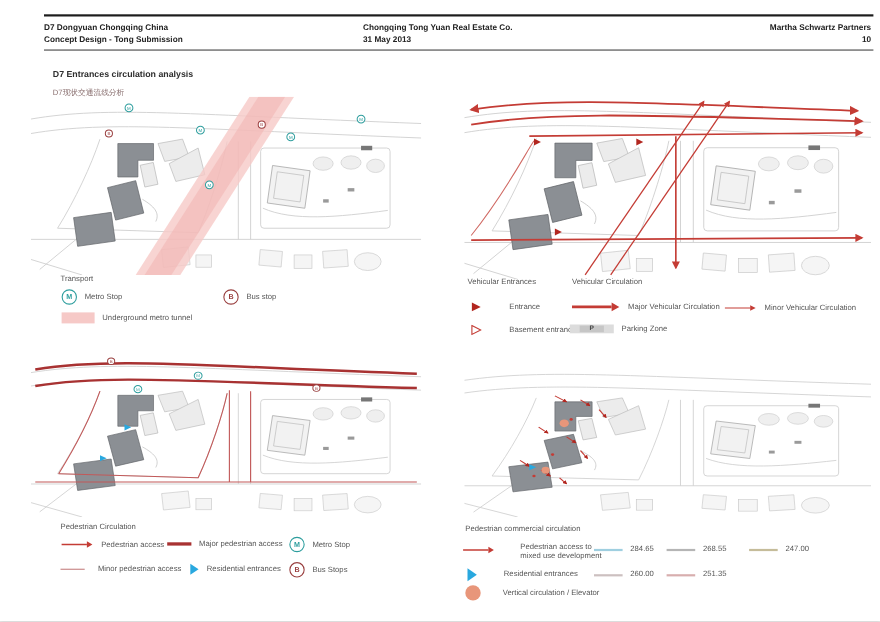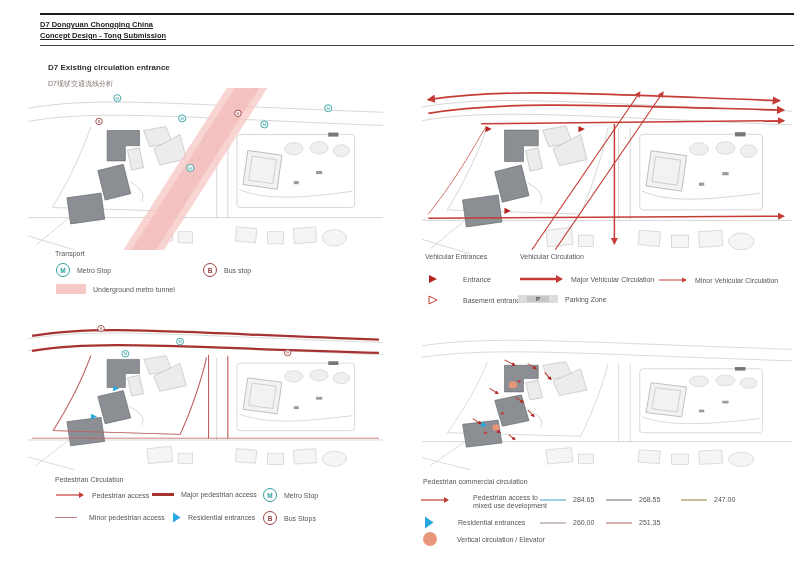"D7 Dongyuan Chongqing China" .hdr { text-decoration: underline -> none }
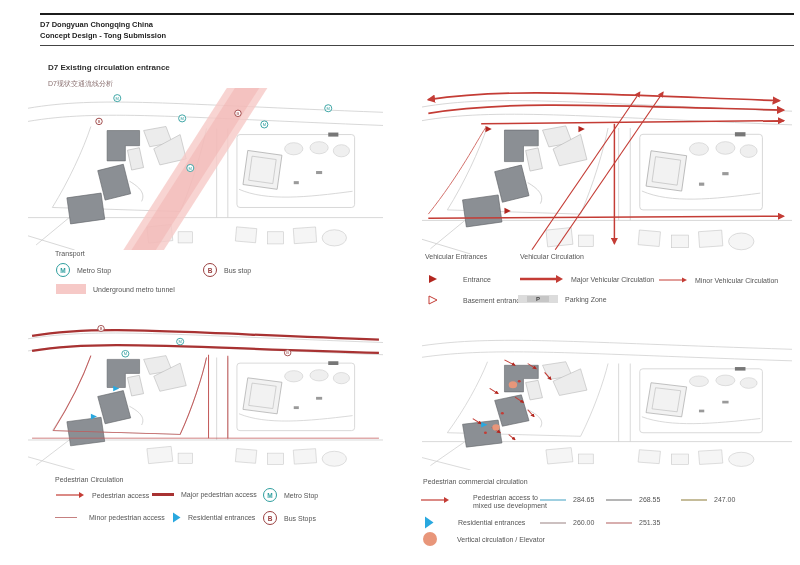"Chongqing Tong Yuan Real Estate" div.abs { html: none -> <div> <div>Chongqing Tong Yuan Real Estate Co.</div> <div>31 May 2013</div> </div> }
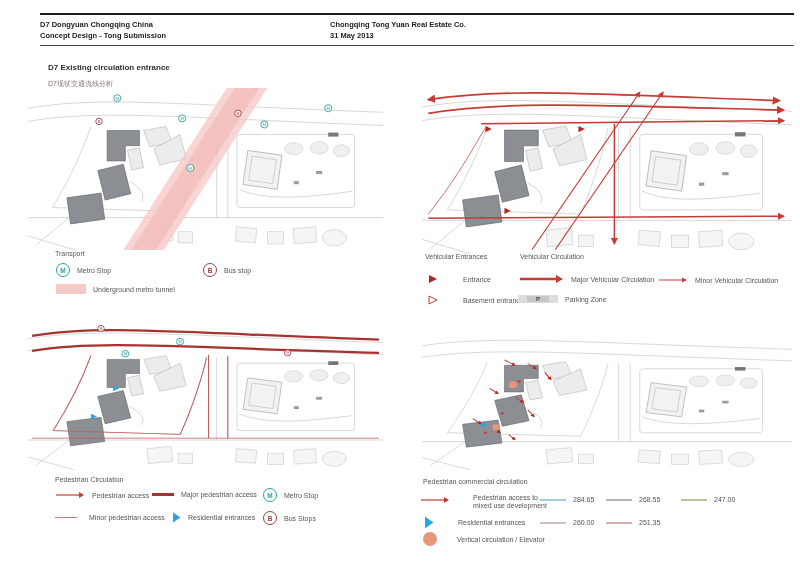"Martha Schwartz Partners" div.abs { html: none -> <div> <div>Martha Schwartz Partners</div> <div>10</div> </div> }
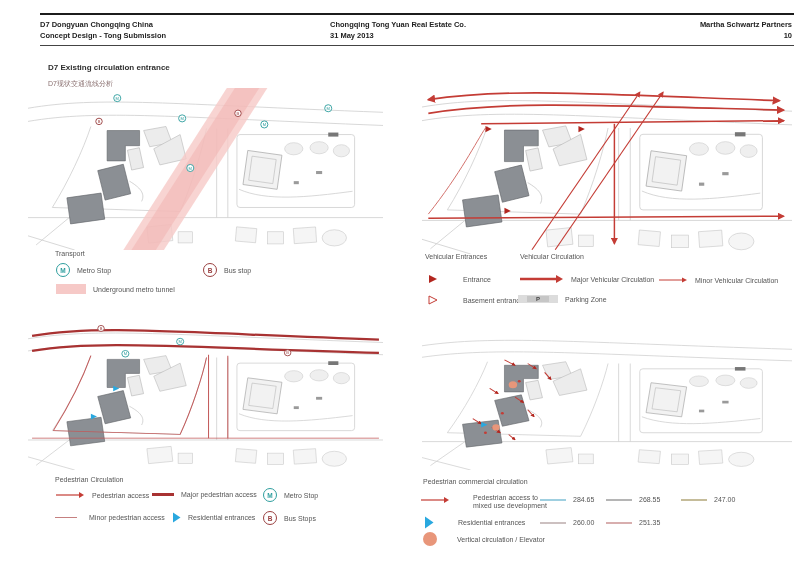"D7 Existing circulation entrance" div.abs { text: Existing circulation entrance -> Entrances circulation analysis }
